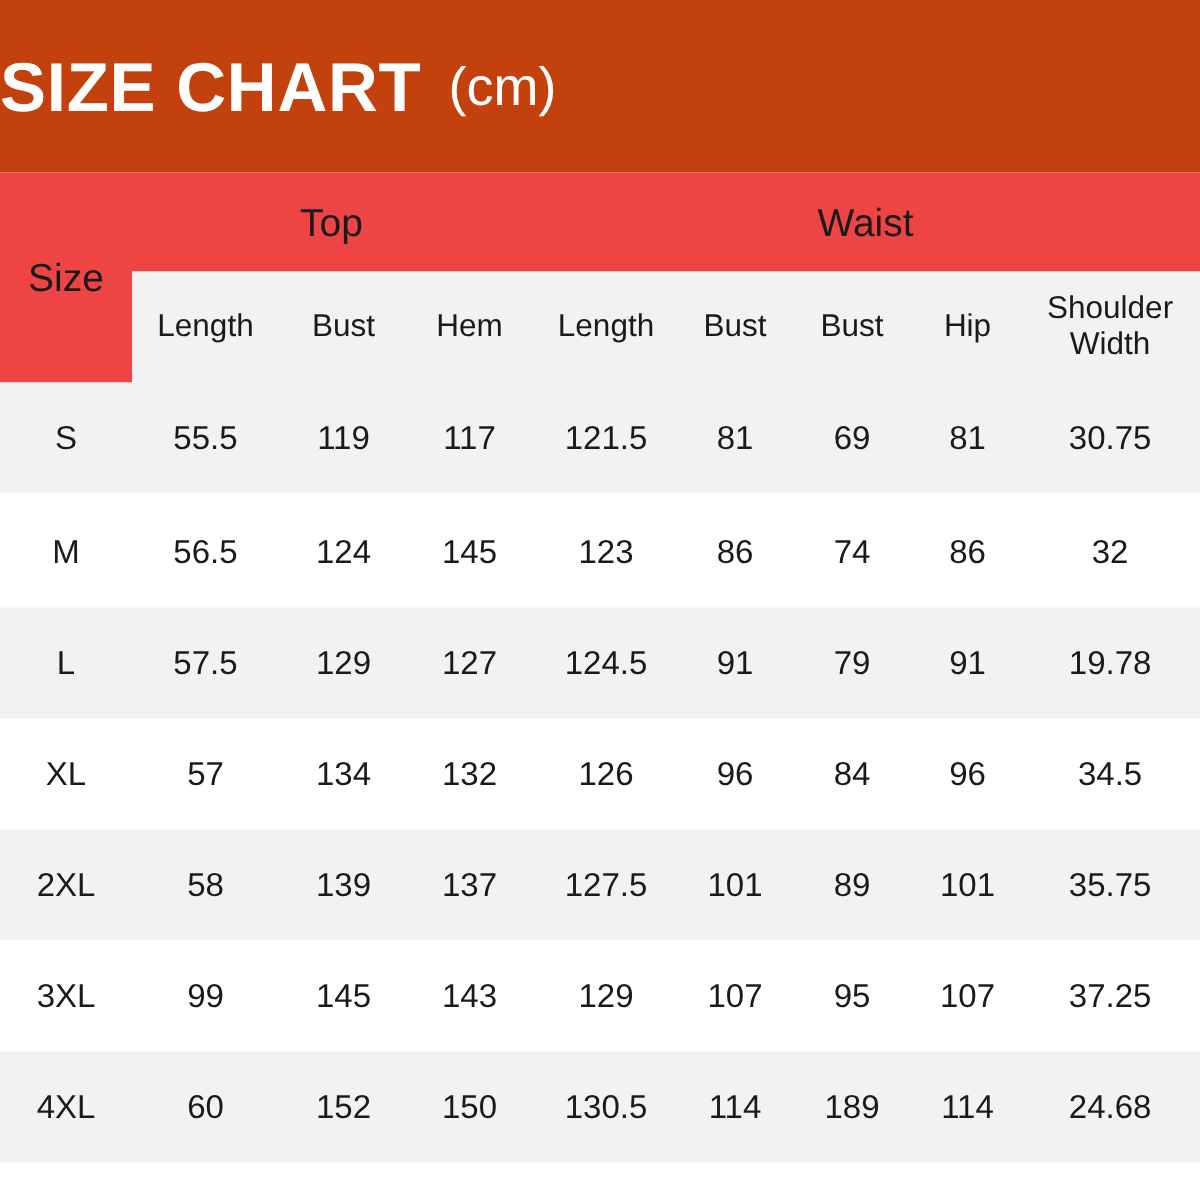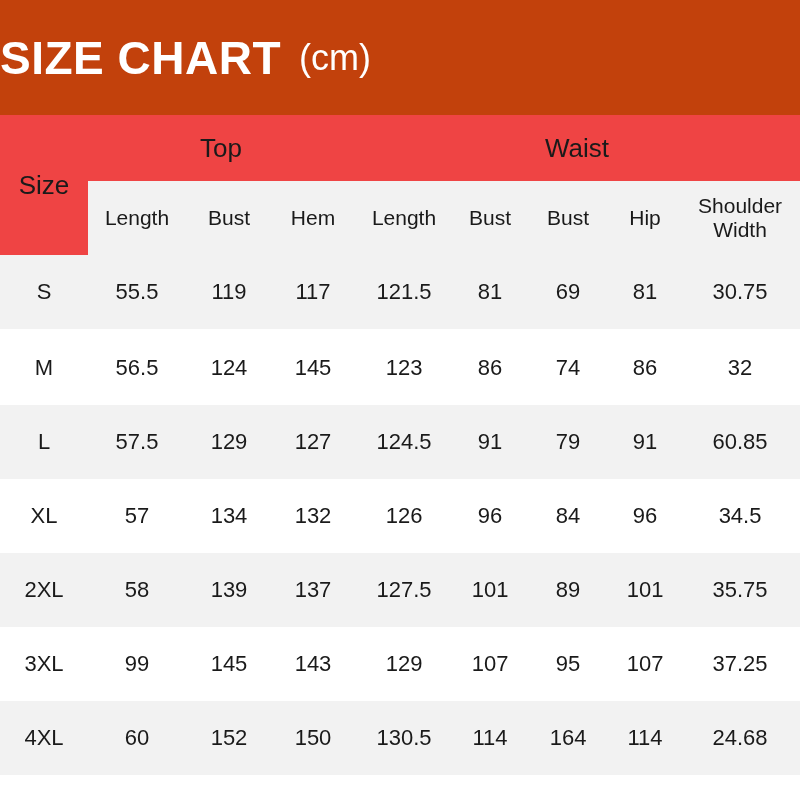"60.85" td { text: 60.85 -> 19.78 }
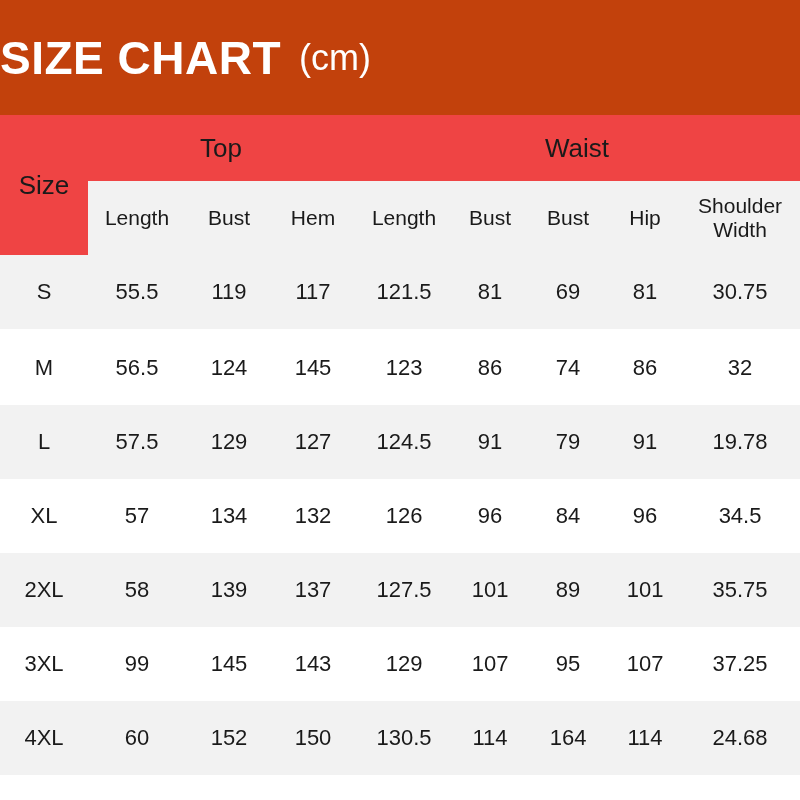"164" td { text: 164 -> 189 }
